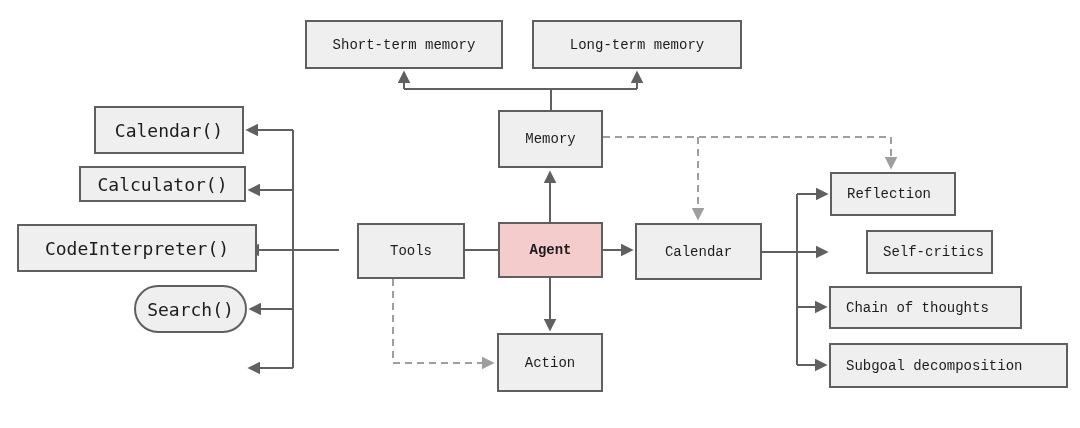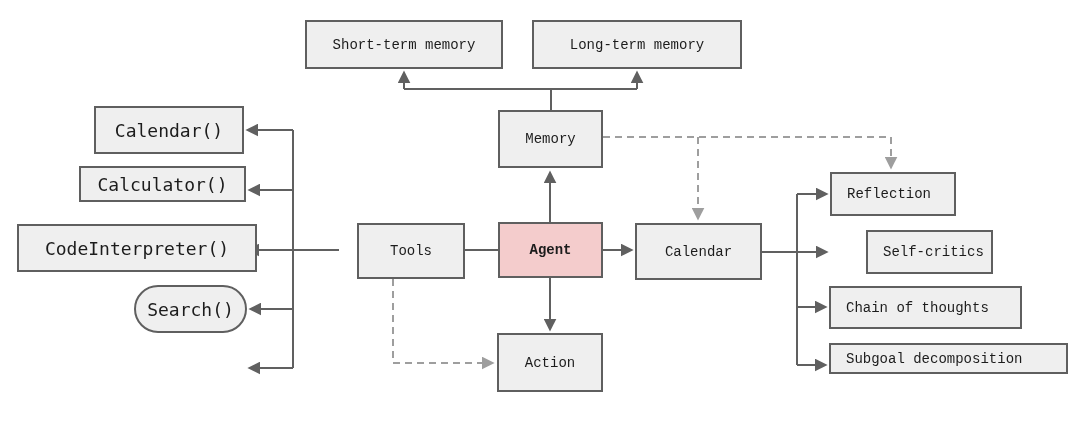"Subgoal decomposition" div.node { height: 31px -> 45px }
